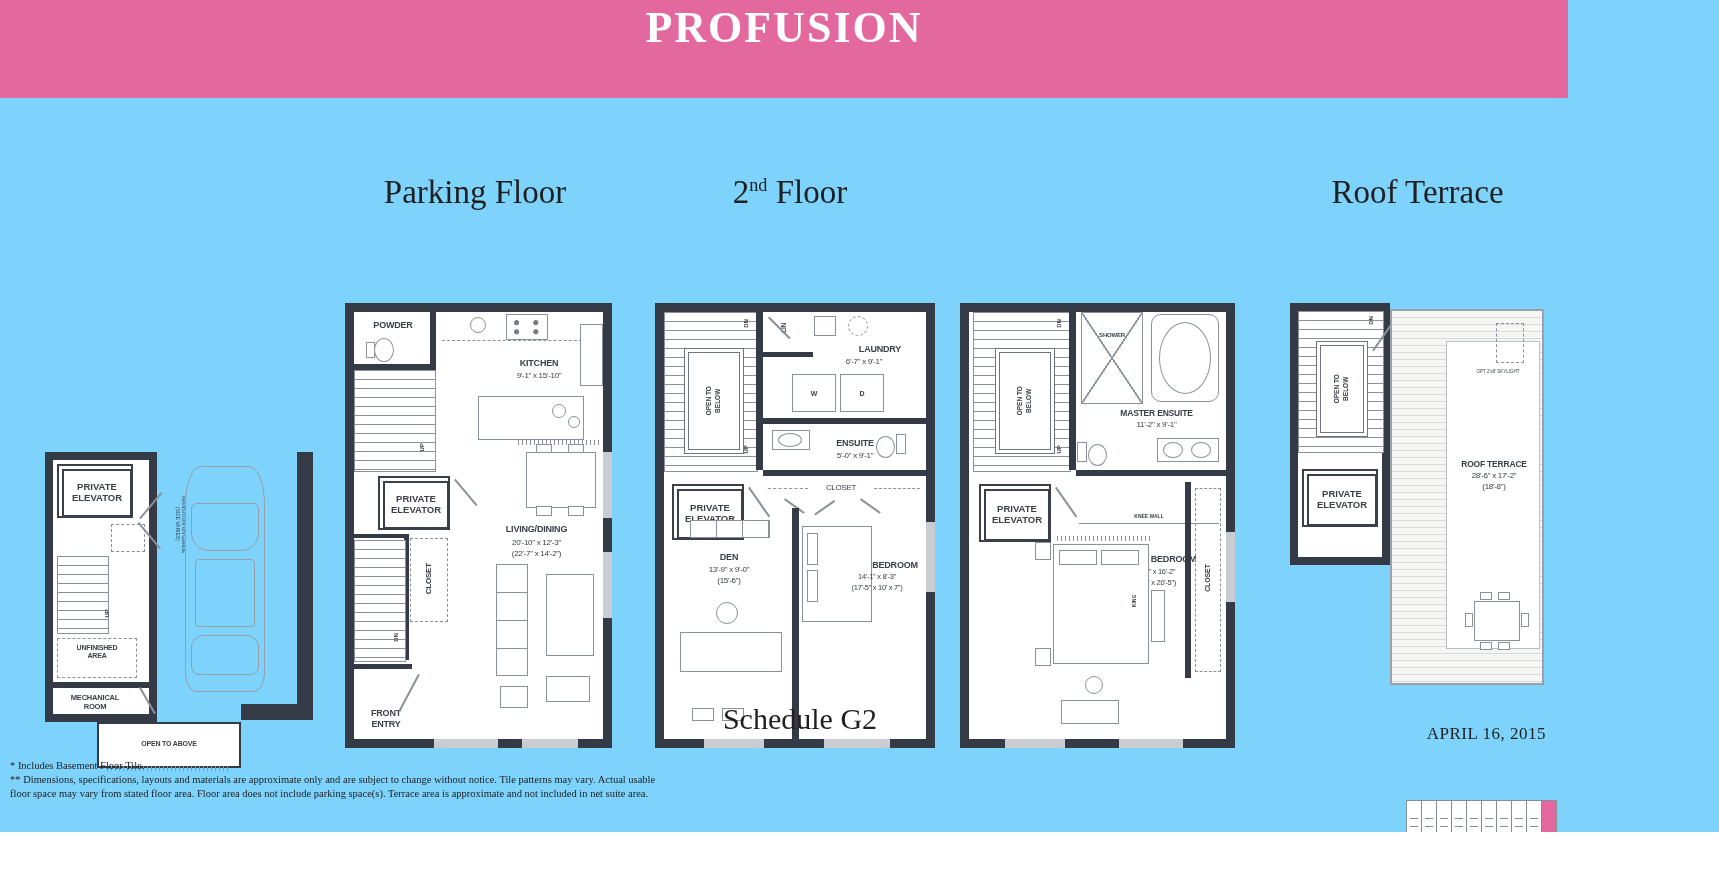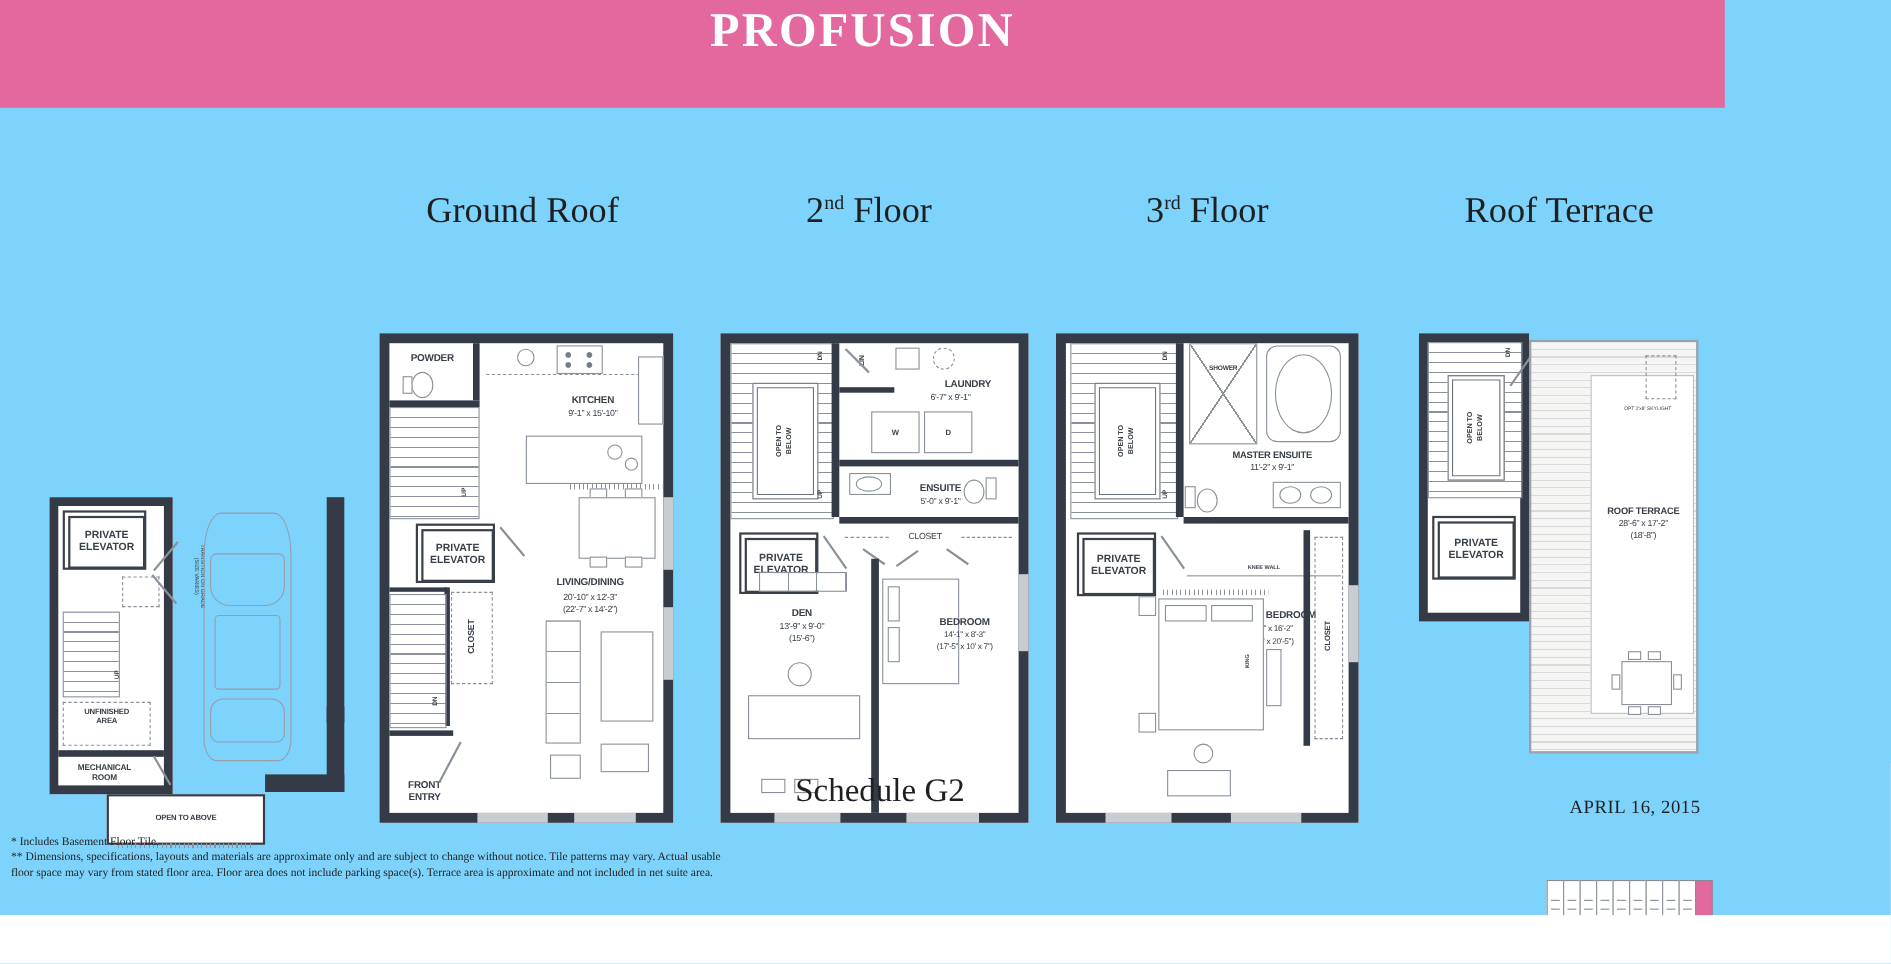"Ground Roof" div.ftitle { text: Ground Roof -> Parking Floor }
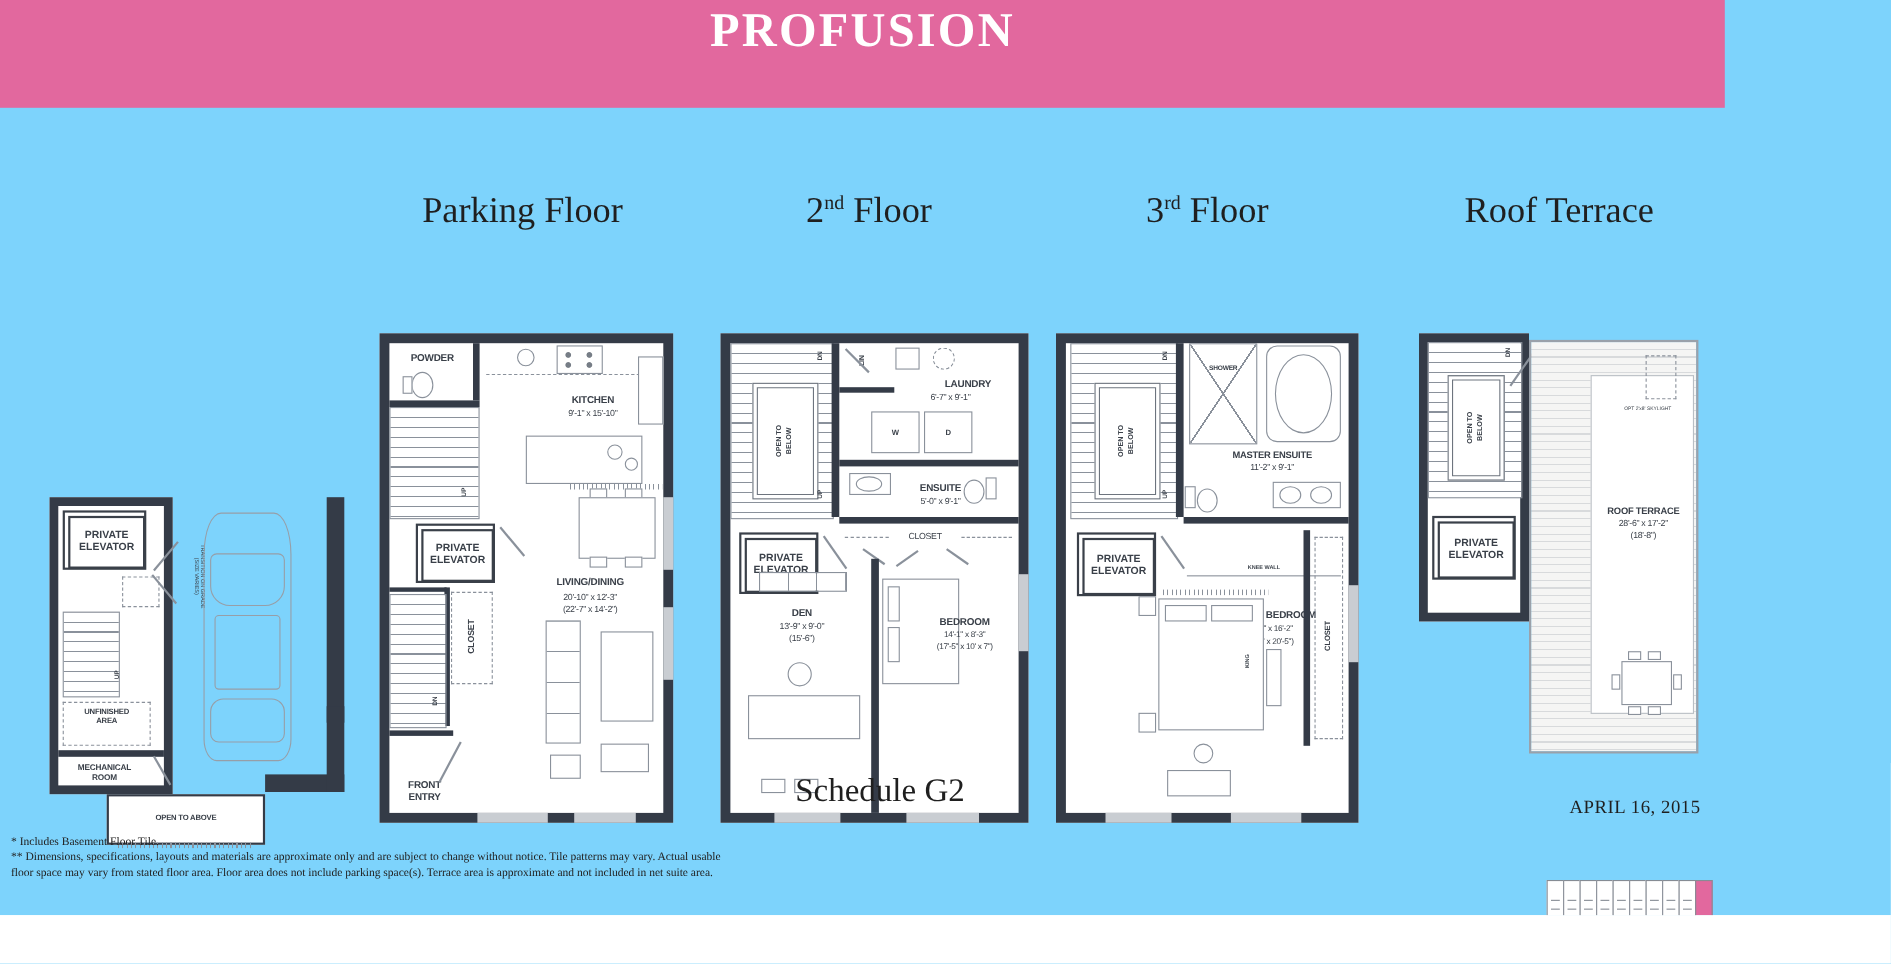"3rd Floor" div.ftitle { html: <div><span>3</span><span>rd</span><span> Floor</span></div> -> none }
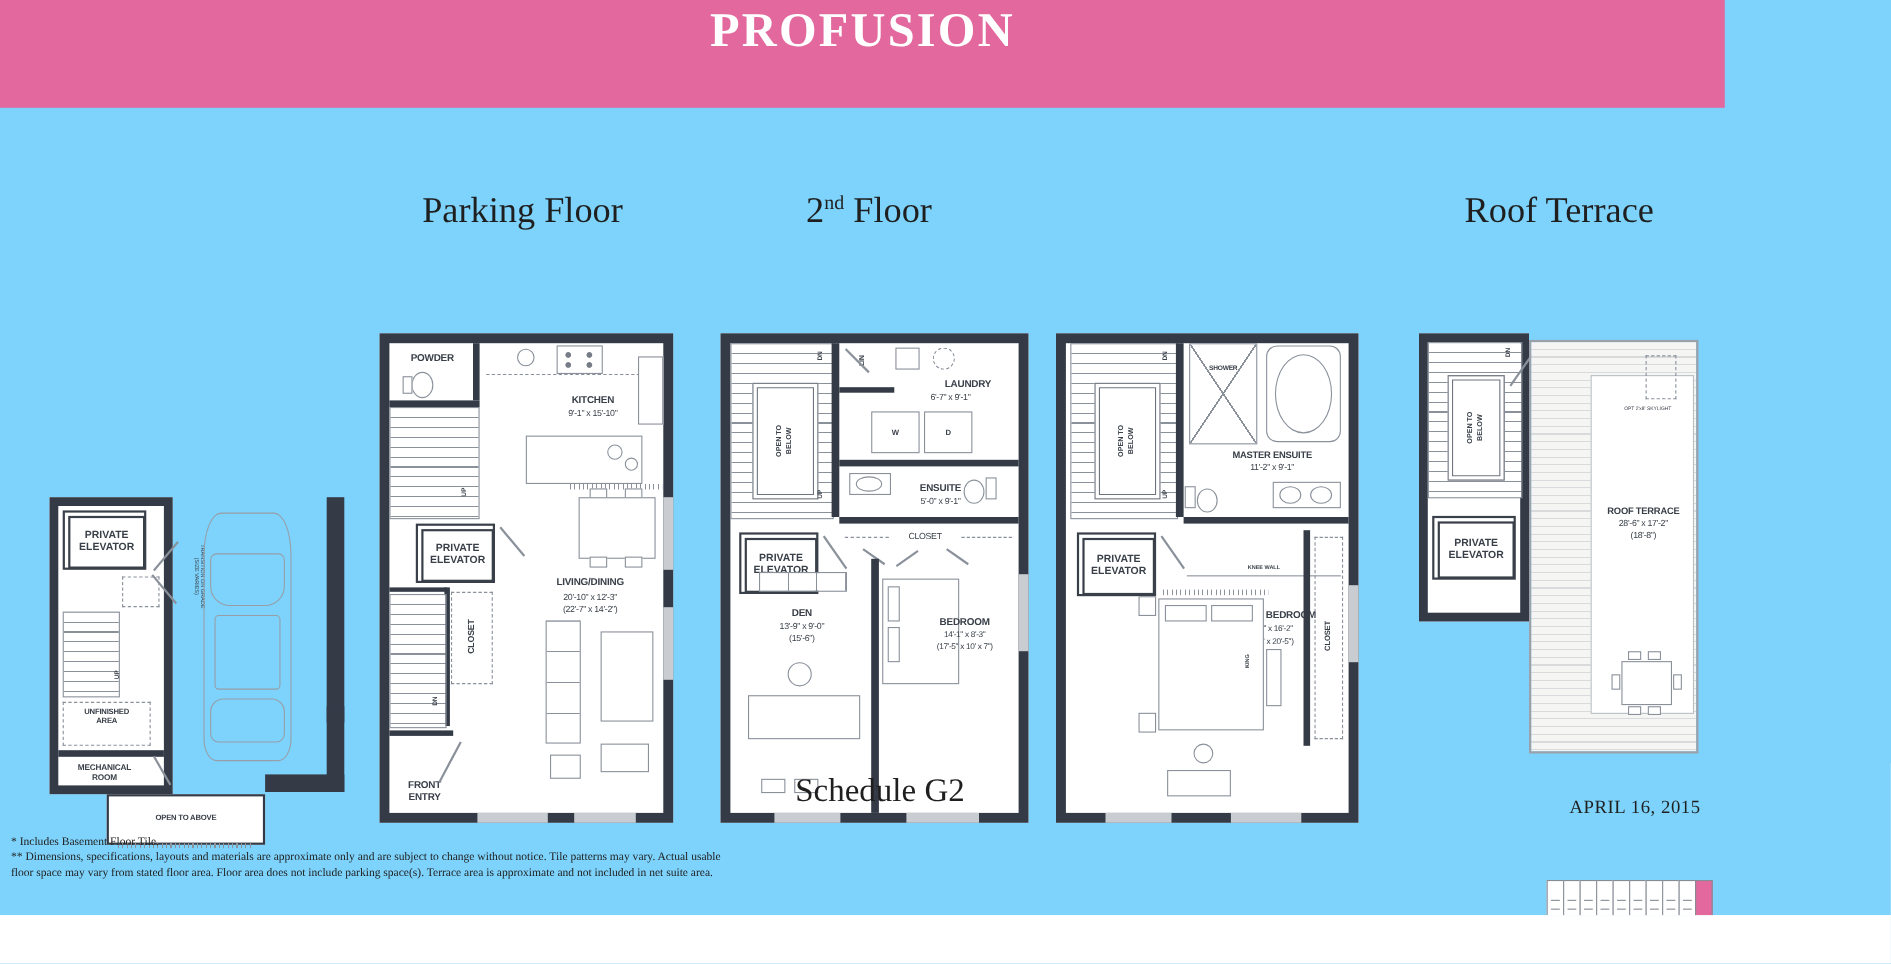"BEDROOM" div.lbl { left: 168px -> 186px }
